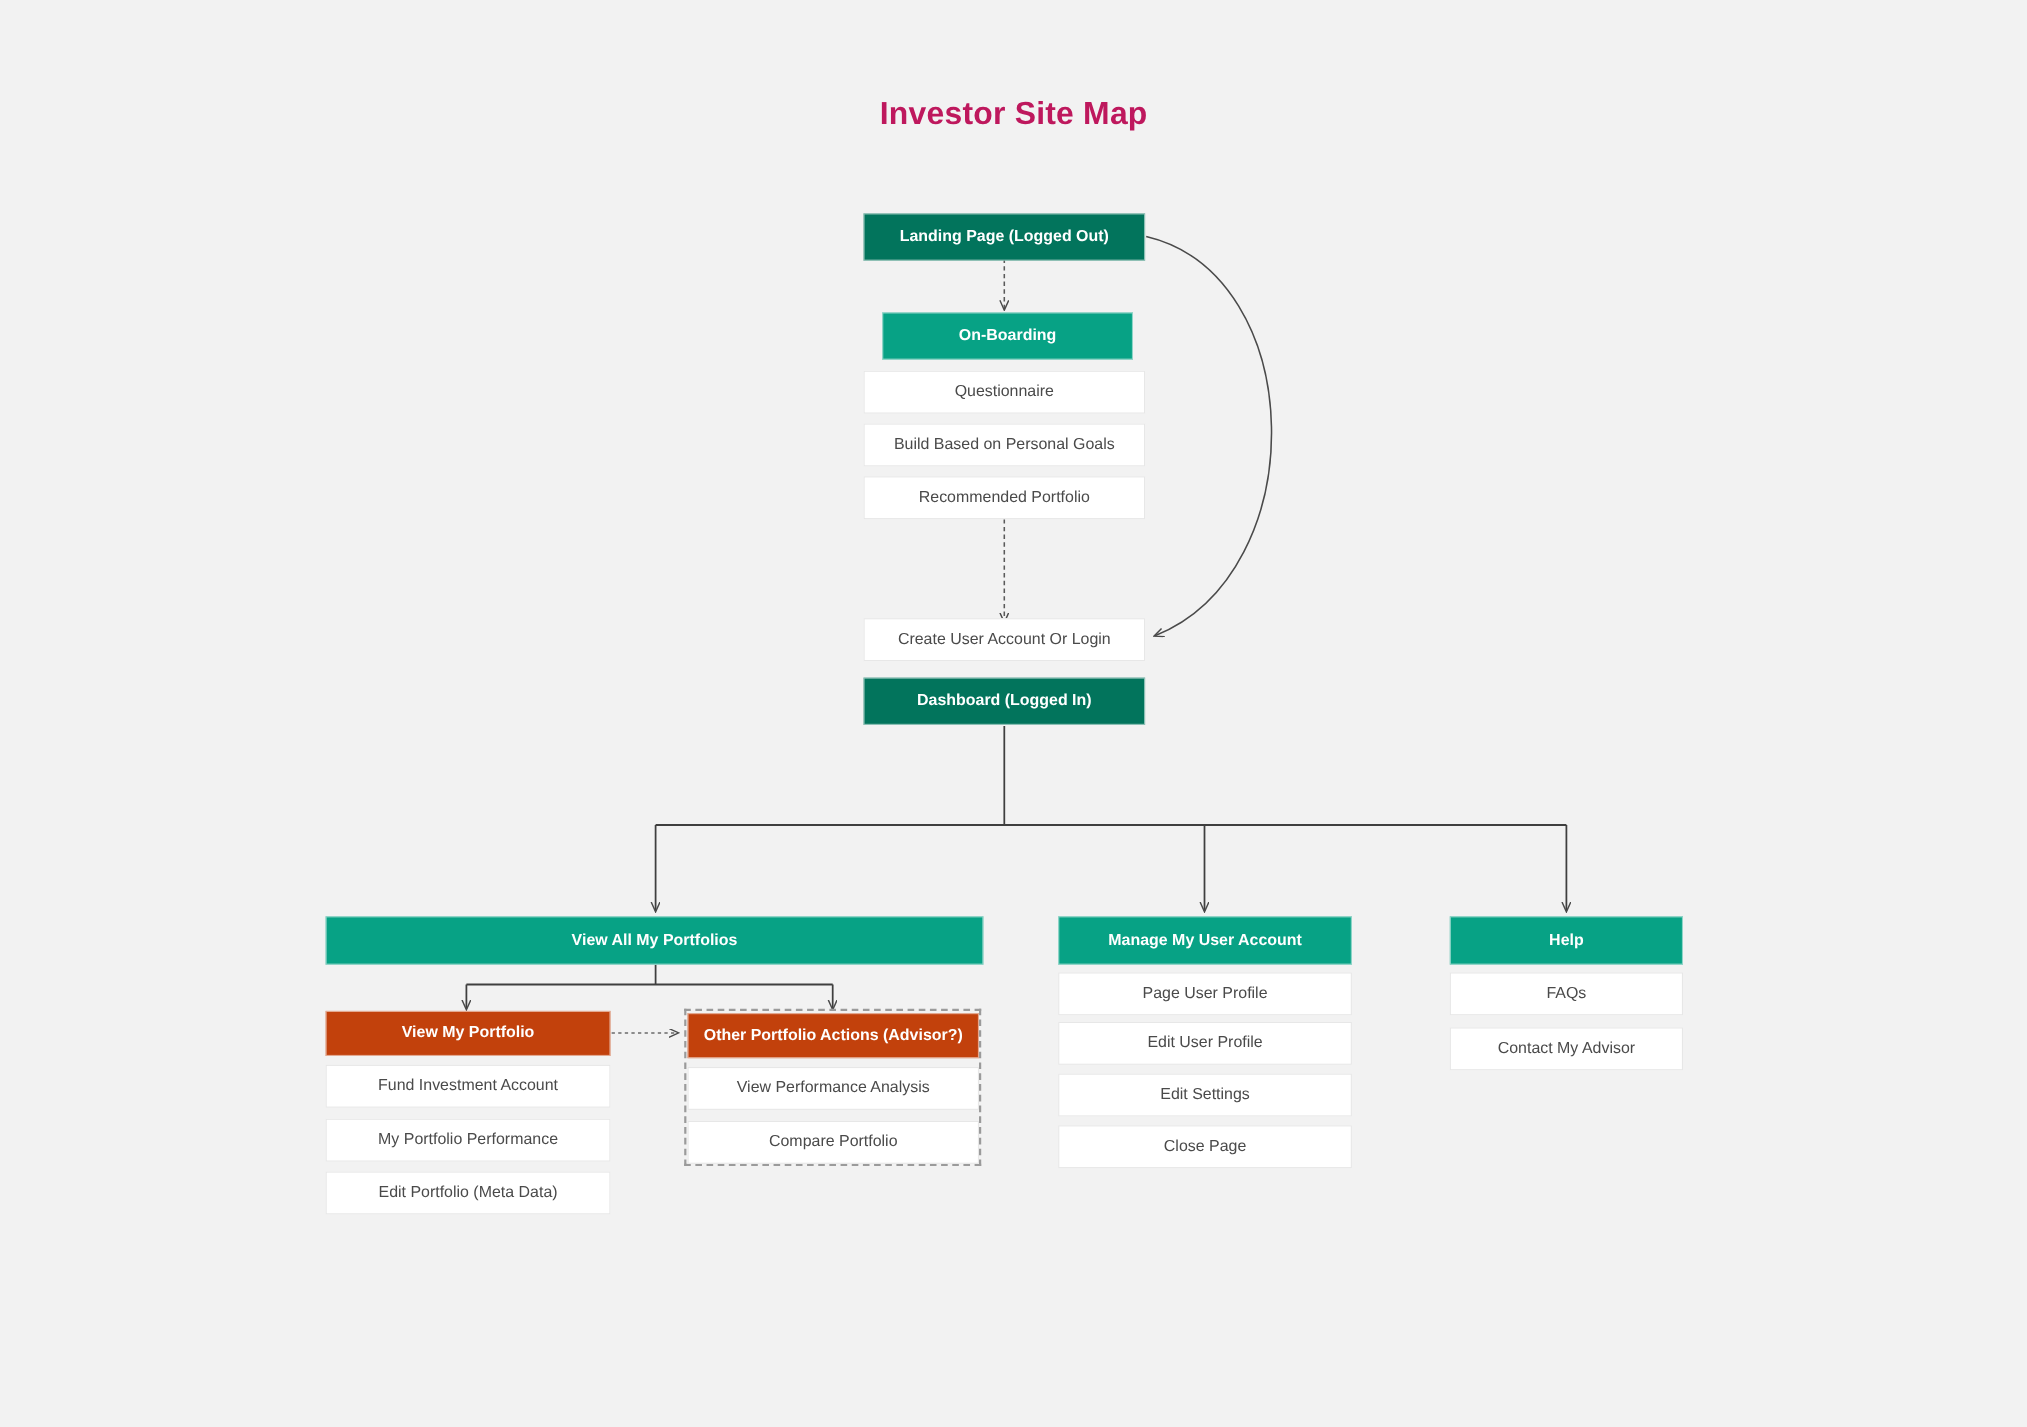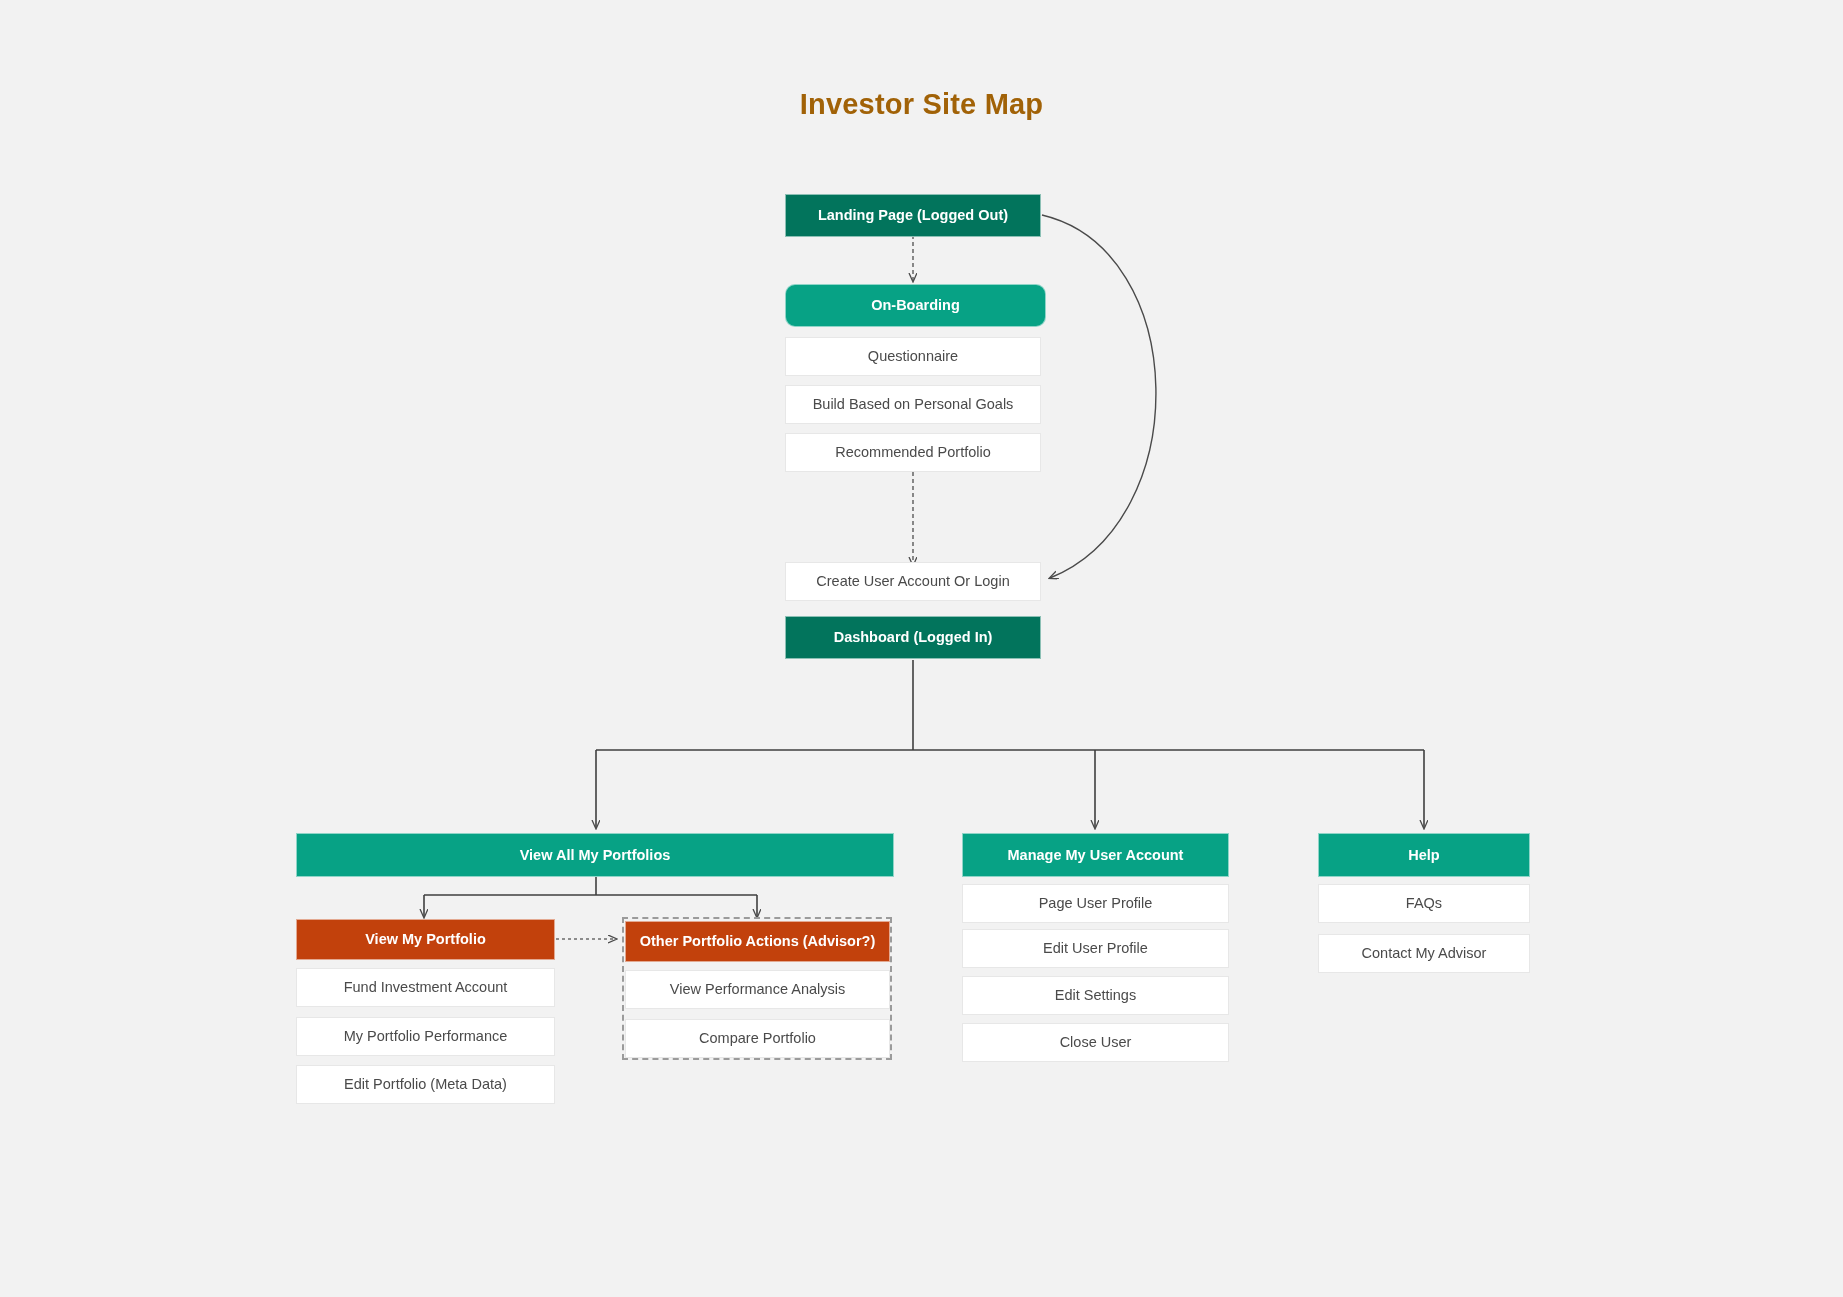"Investor Site Map" .page-title { color: #a16207 -> #be185d }
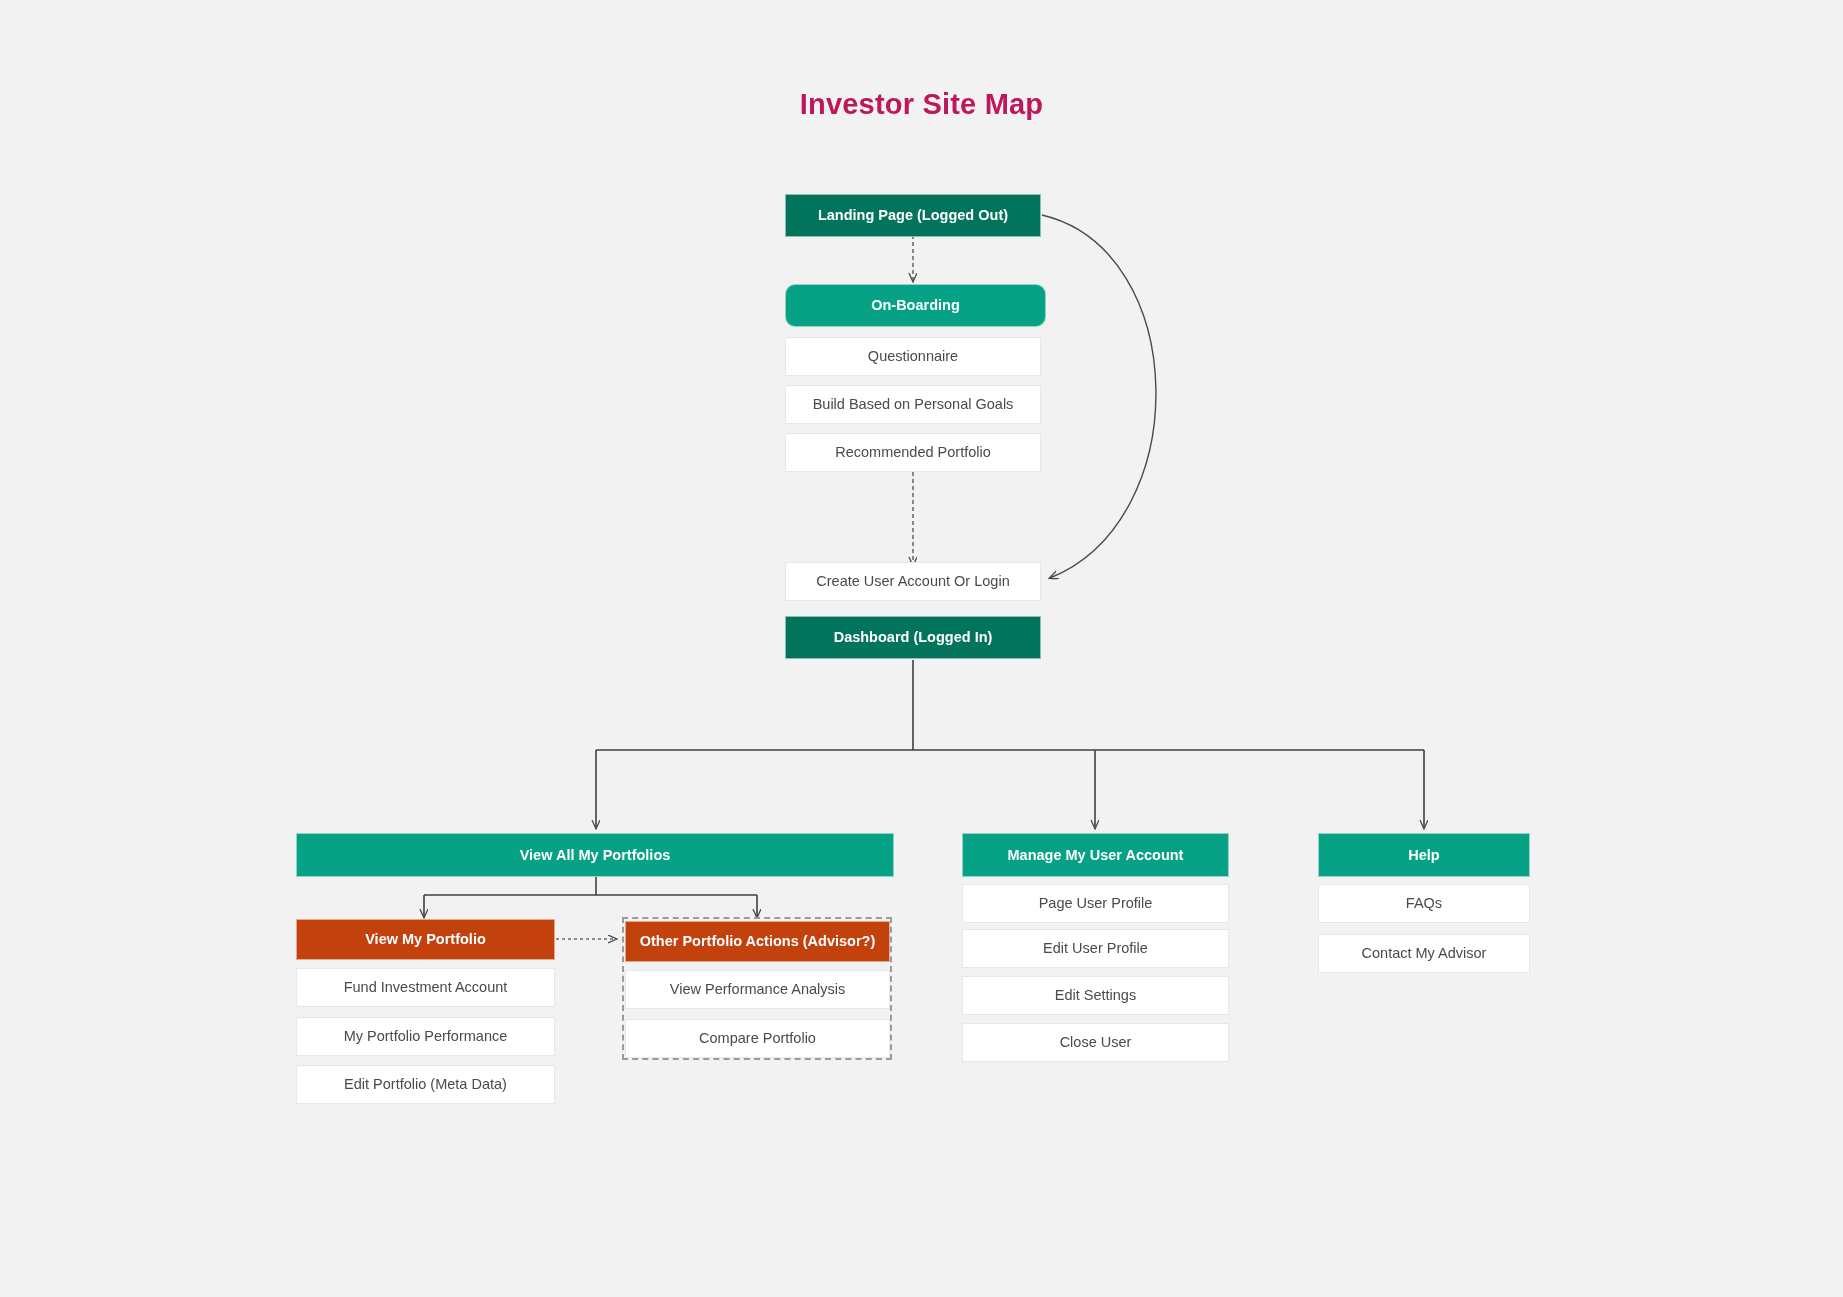"On-Boarding" div.node { border-radius: 10px -> none; left: 785px -> 802px; width: 261px -> 228px }
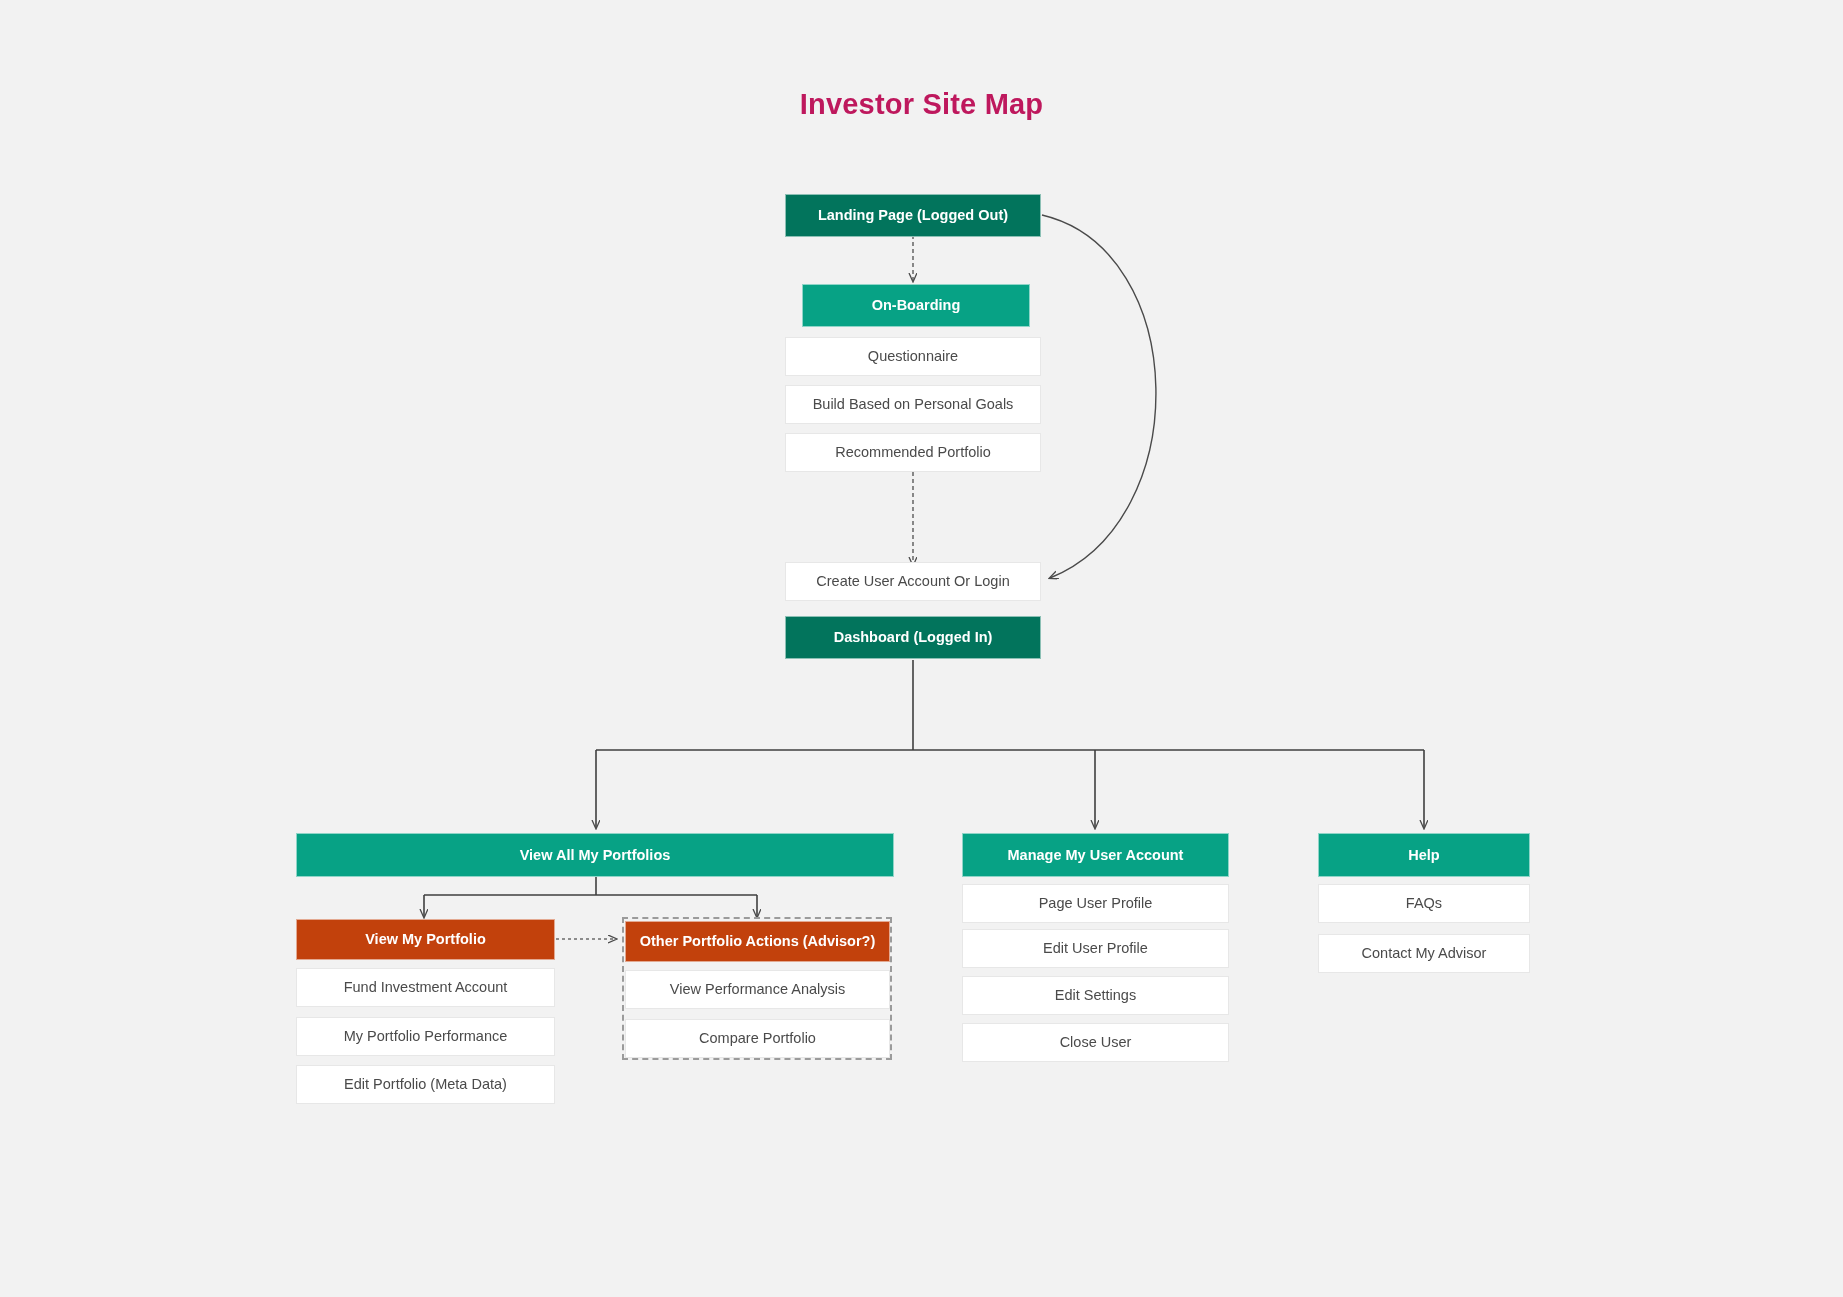"Close User" span { text: User -> Page }
